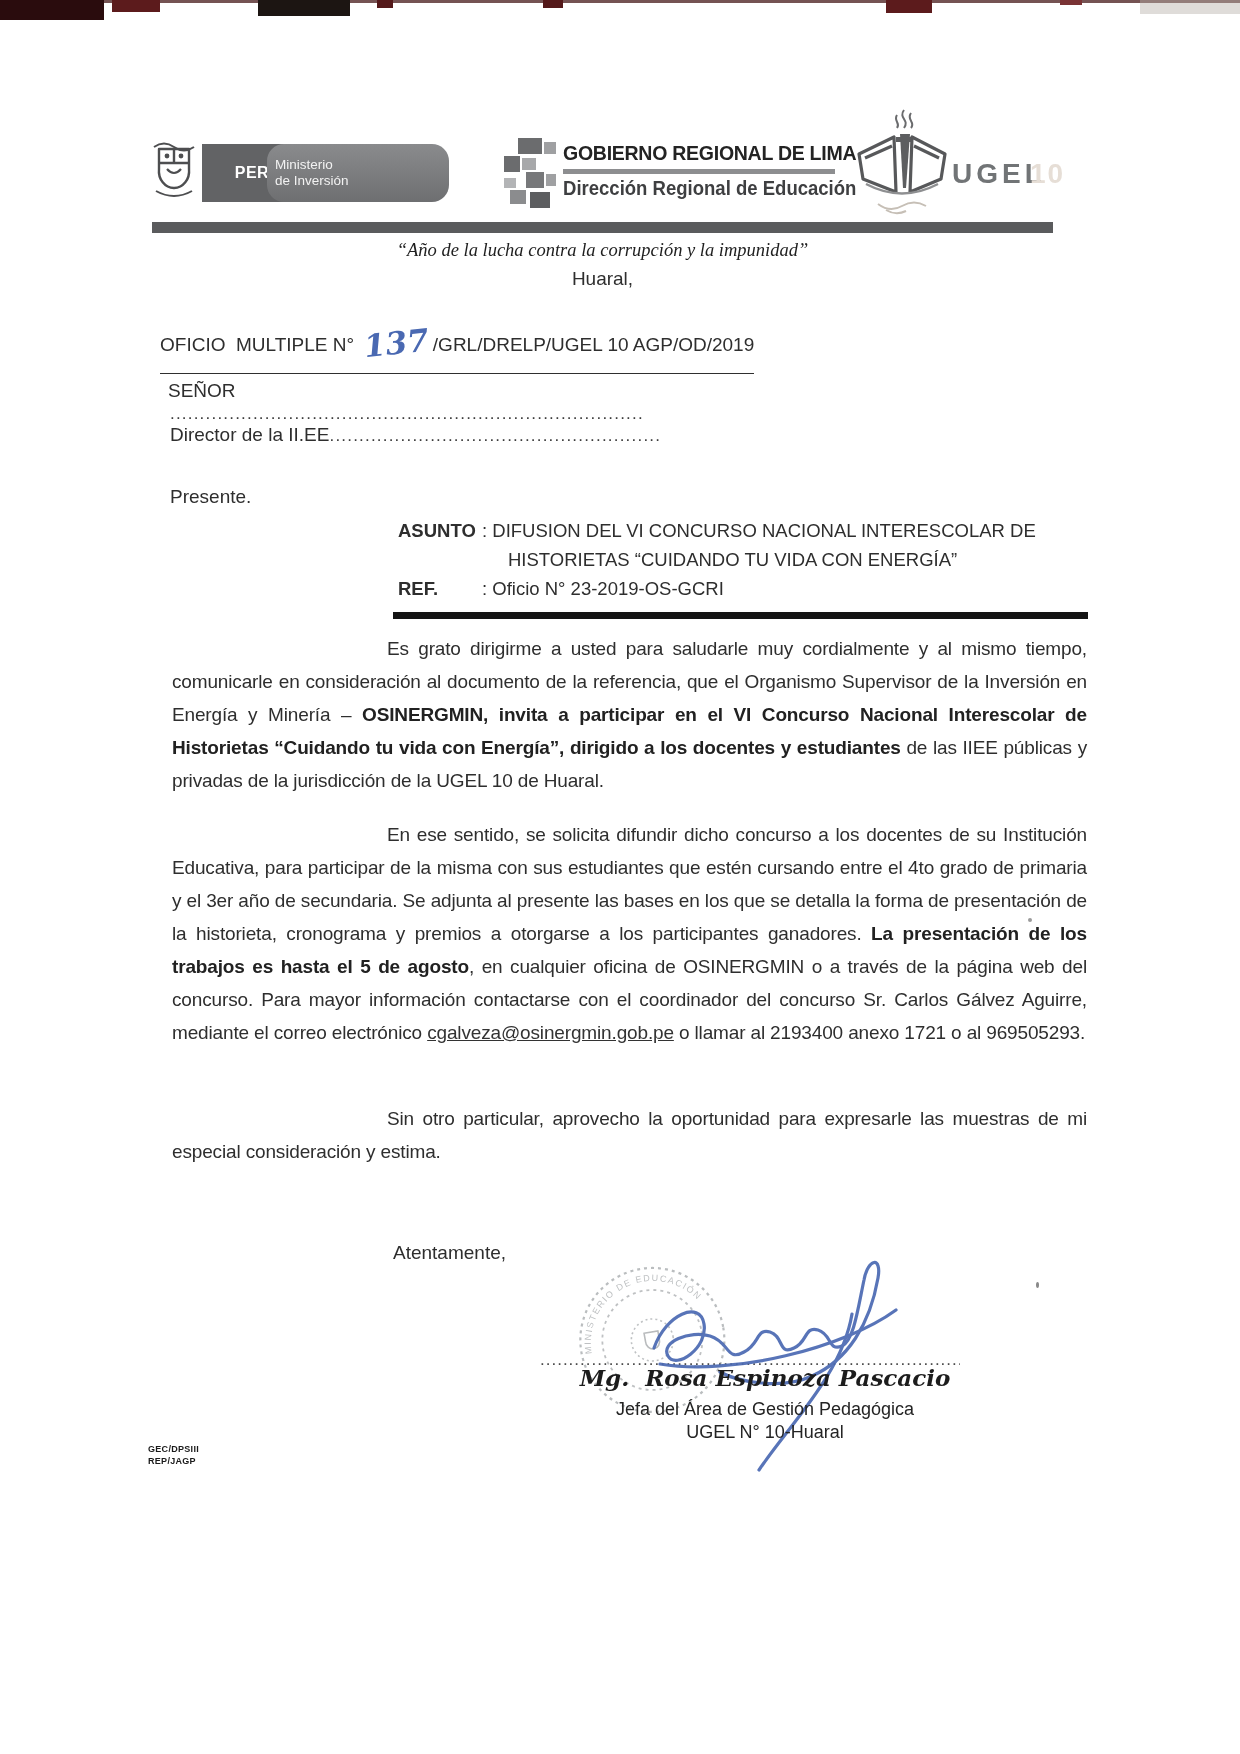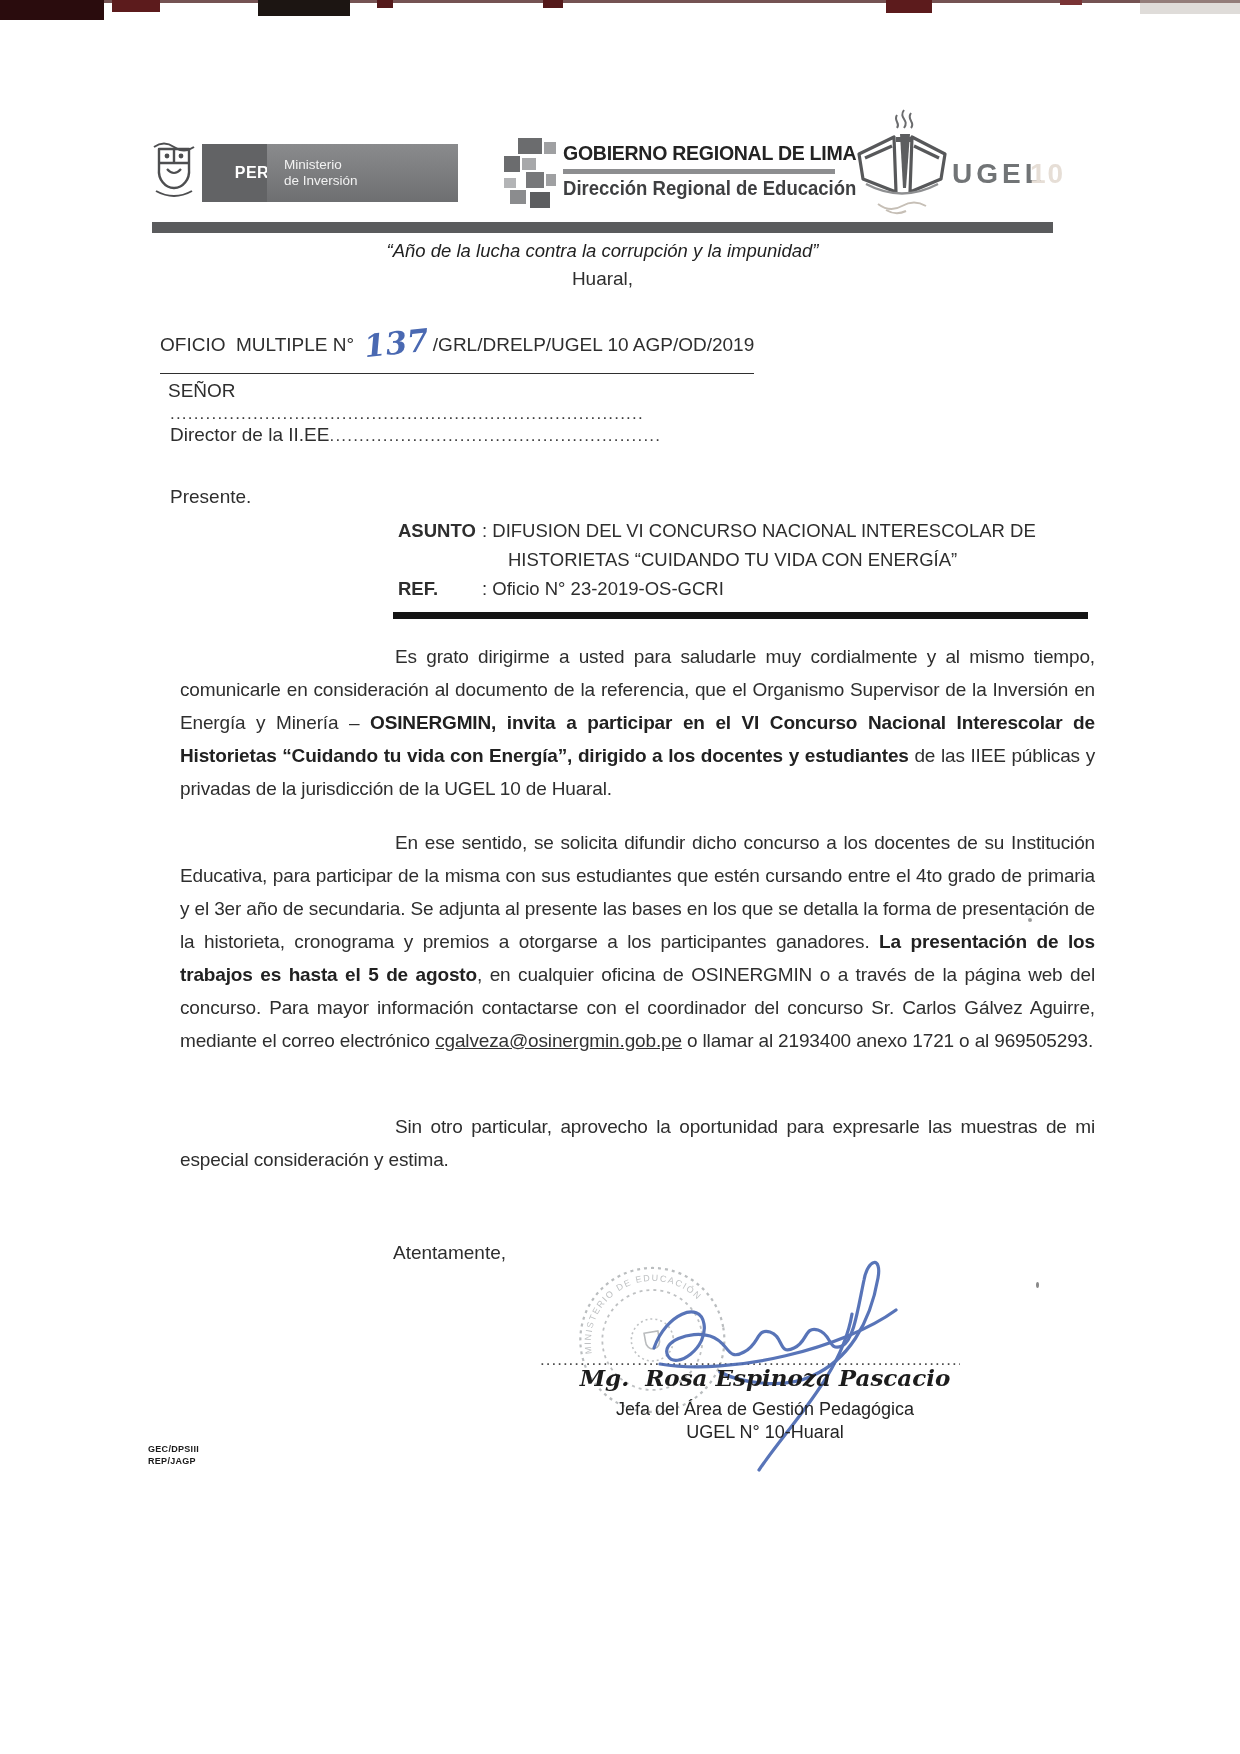"Ministerio" .ministry-box { border-radius: none -> 17px; padding-left: 17px -> 8px }
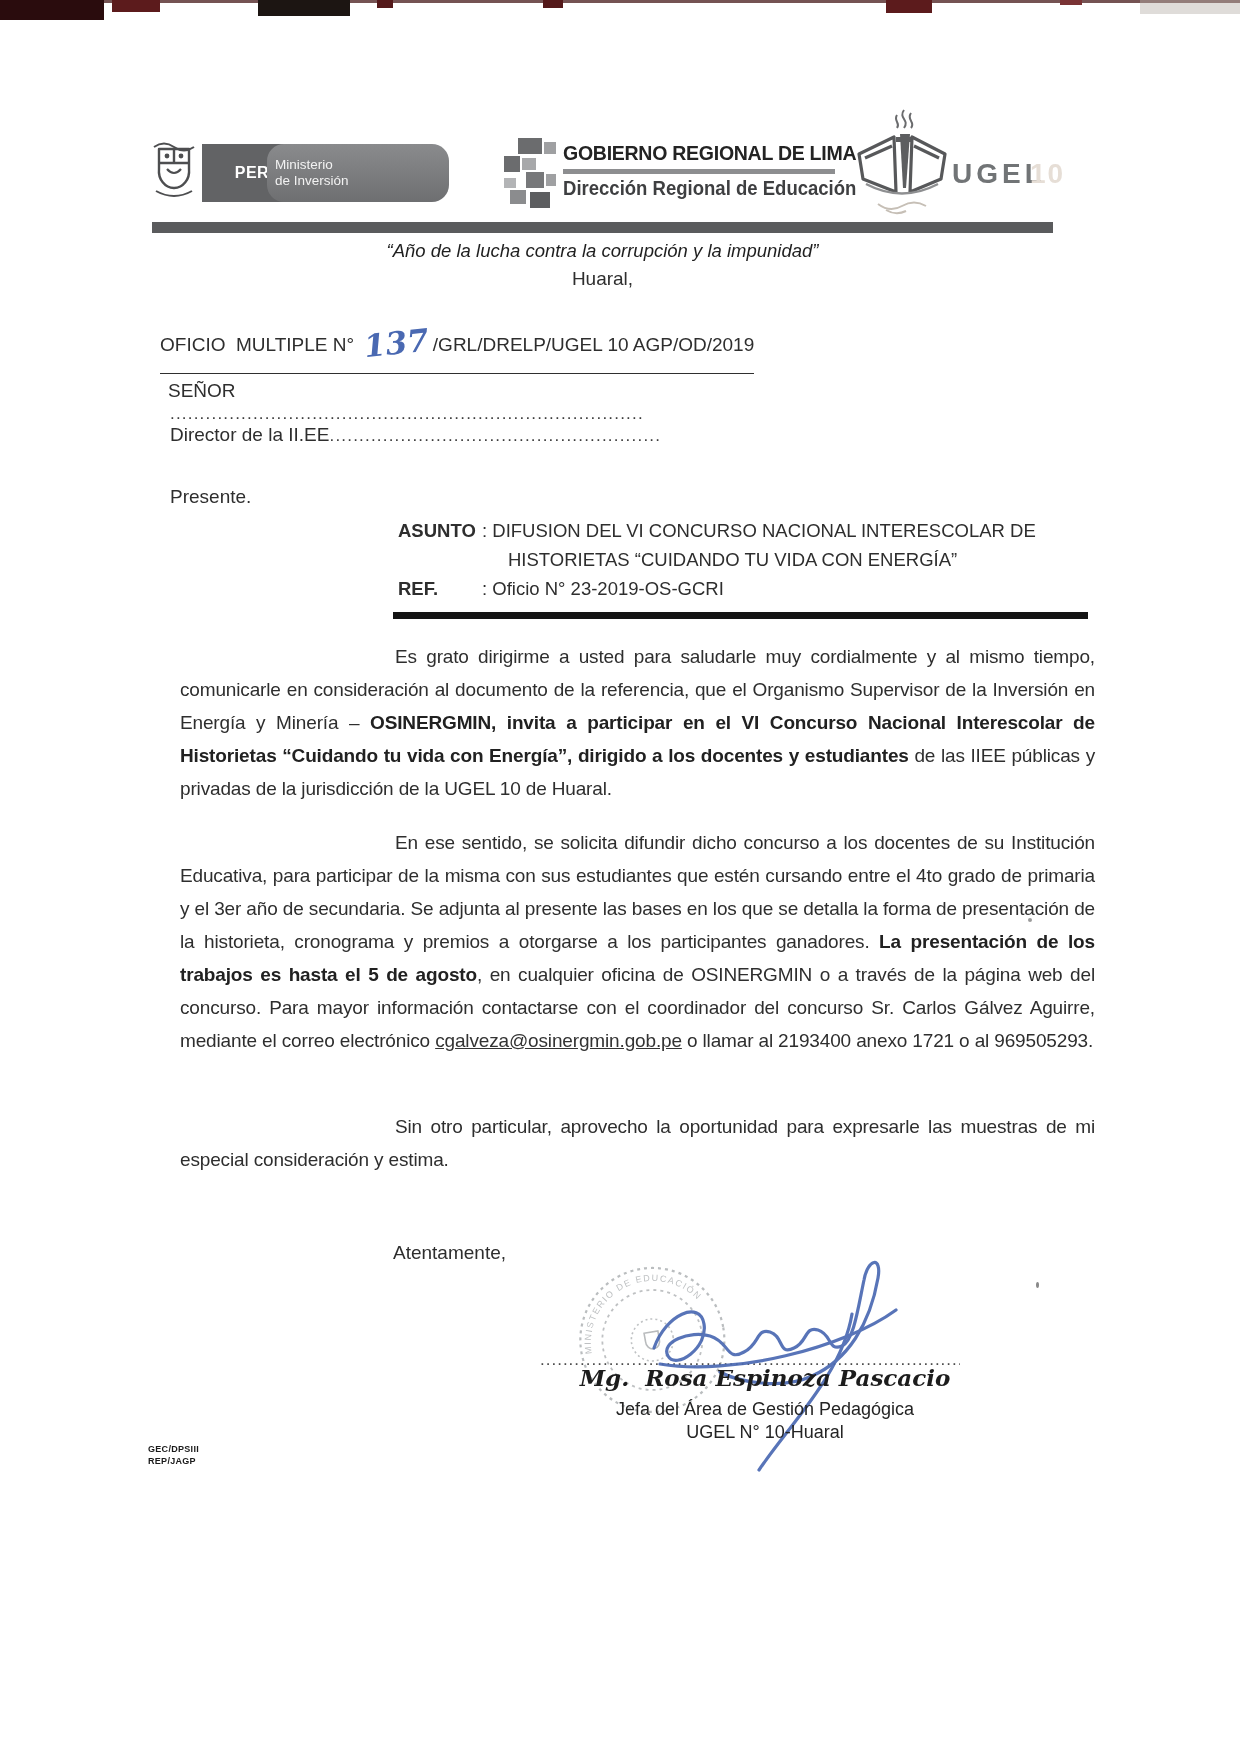"“Año de la lucha contra" .motto { font-family: Liberation Sans, sans-serif -> Liberation Serif, serif }
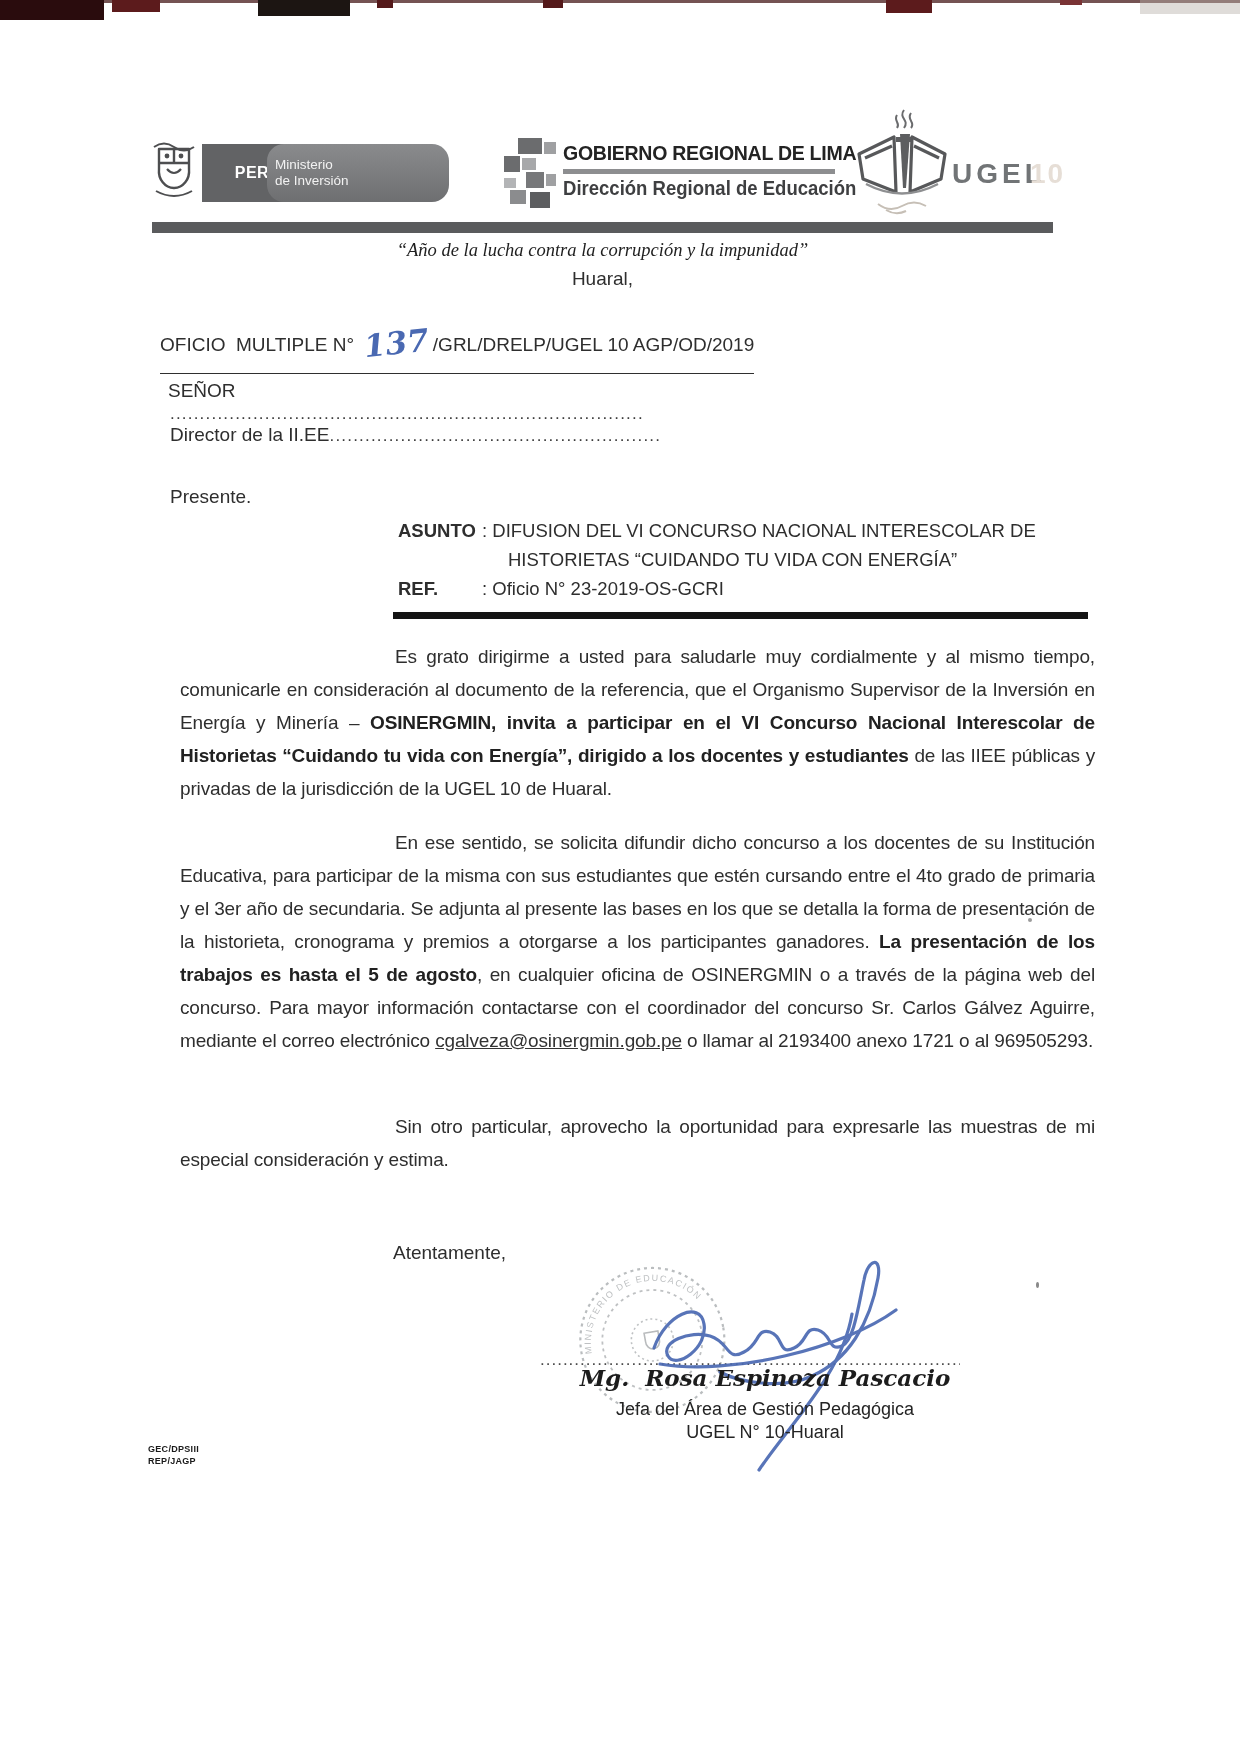"Es grato dirigirme a usted" .bodyp { margin: 8px -> 0 }
